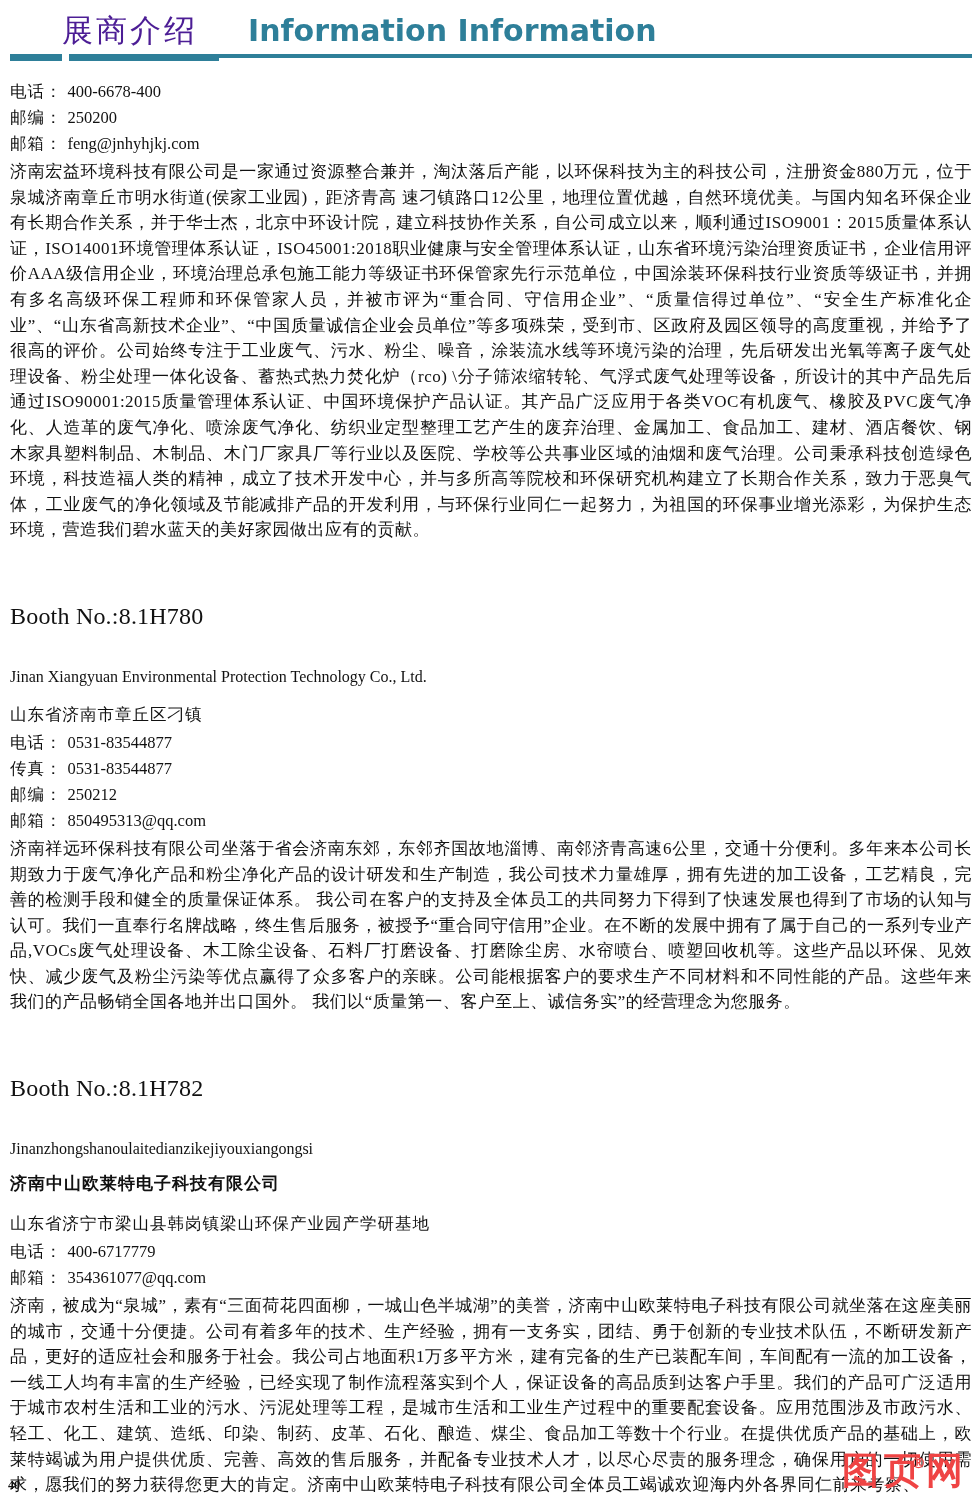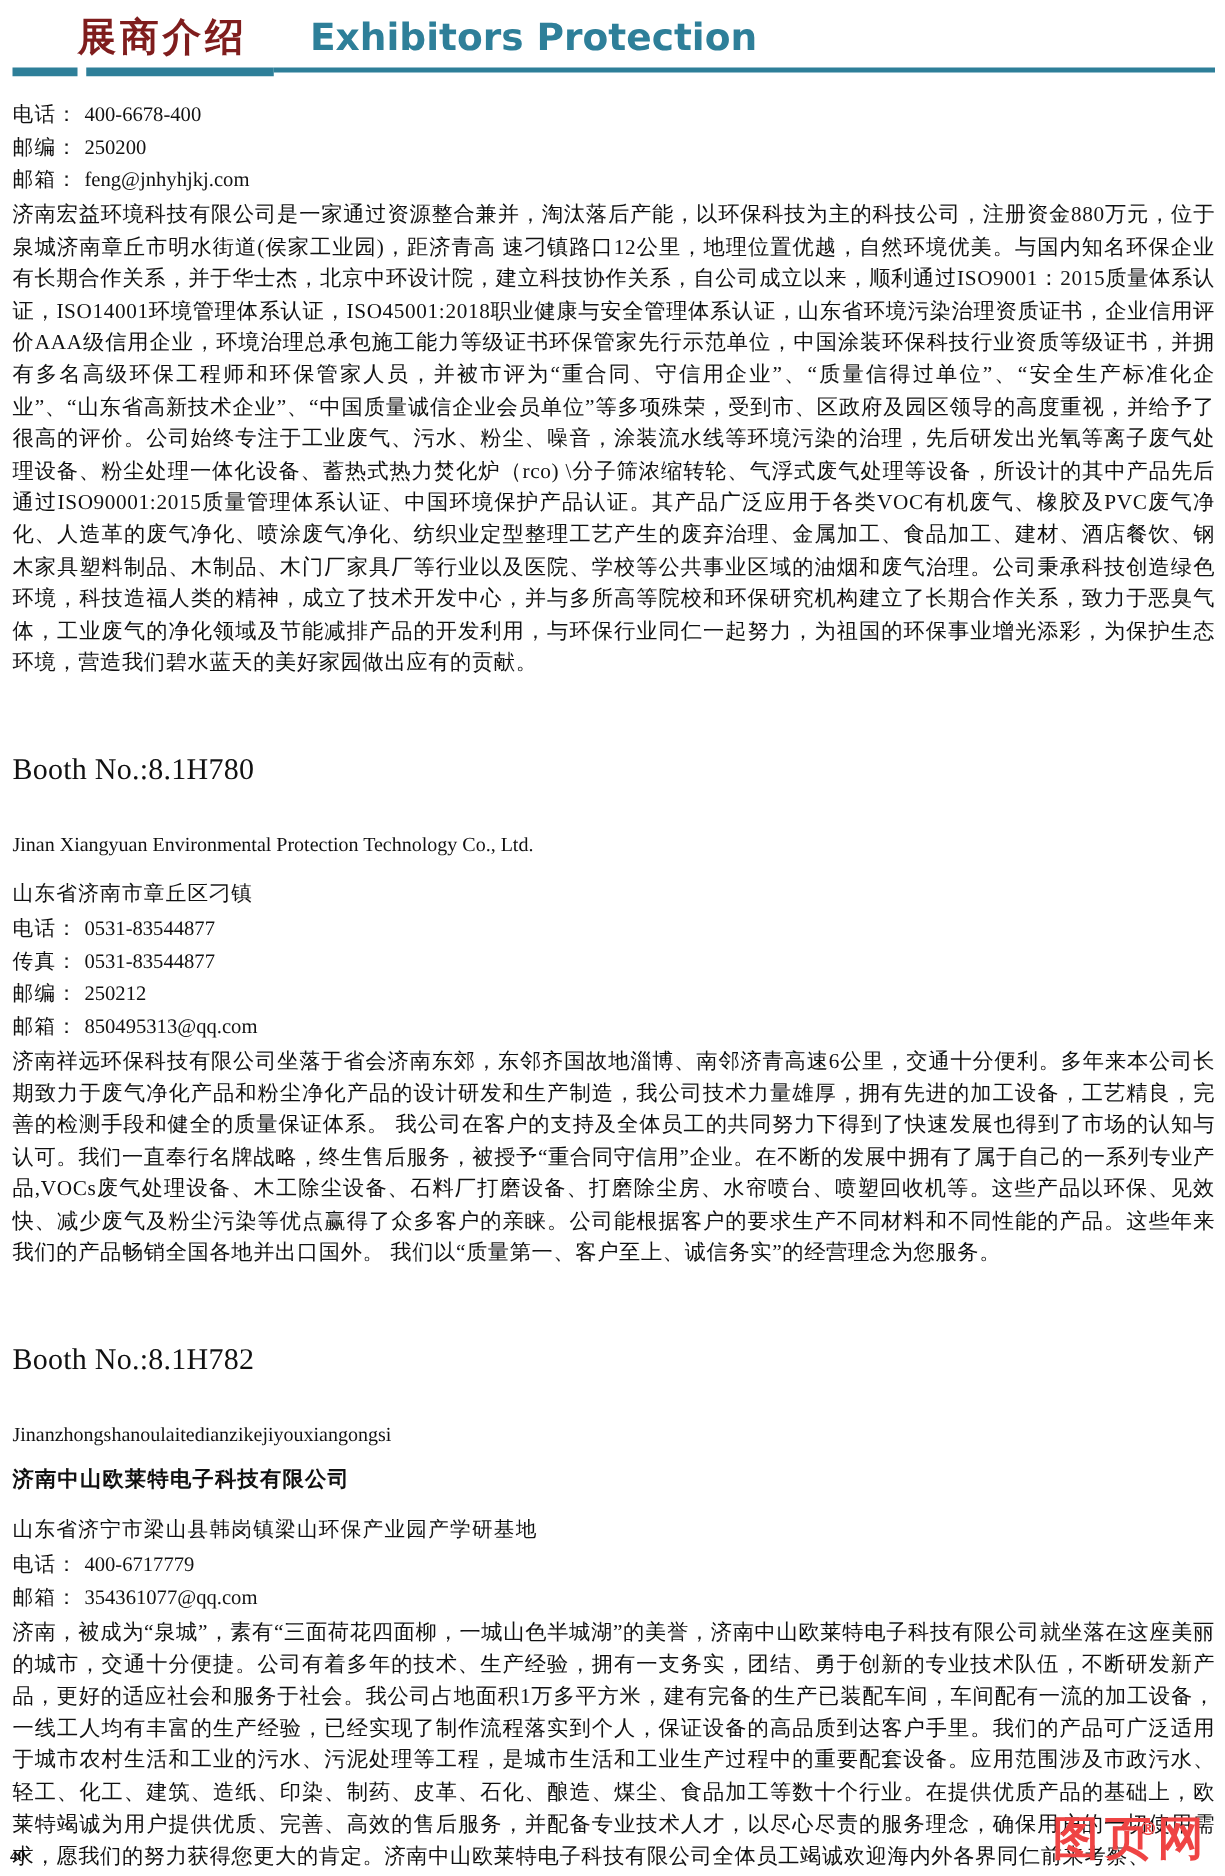"展商介绍" .hdr-cn { color: #7f1d1d -> #4c1d95; font-weight: bold -> normal }
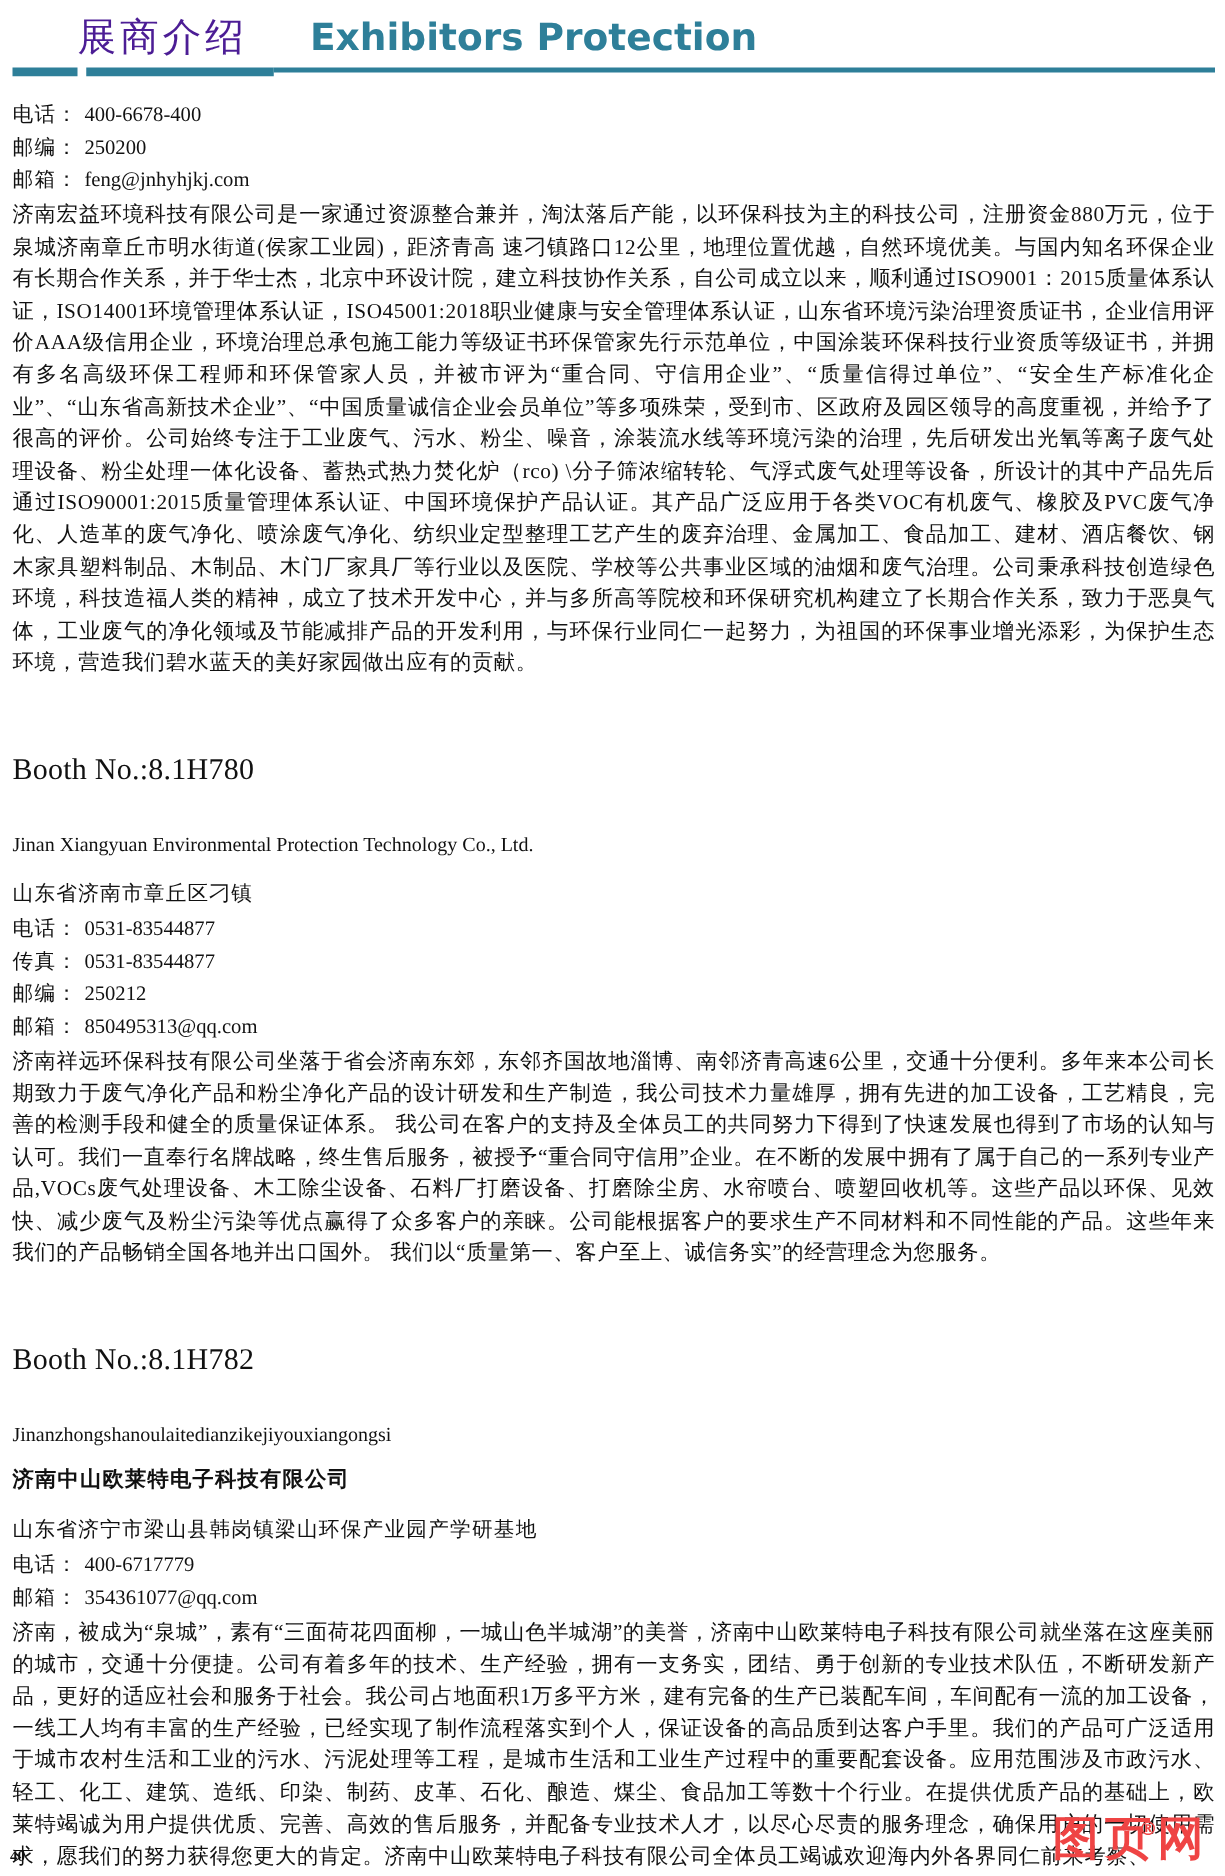"Exhibitors Protection" span.hdr-en { text: Exhibitors Protection -> Information Information }
